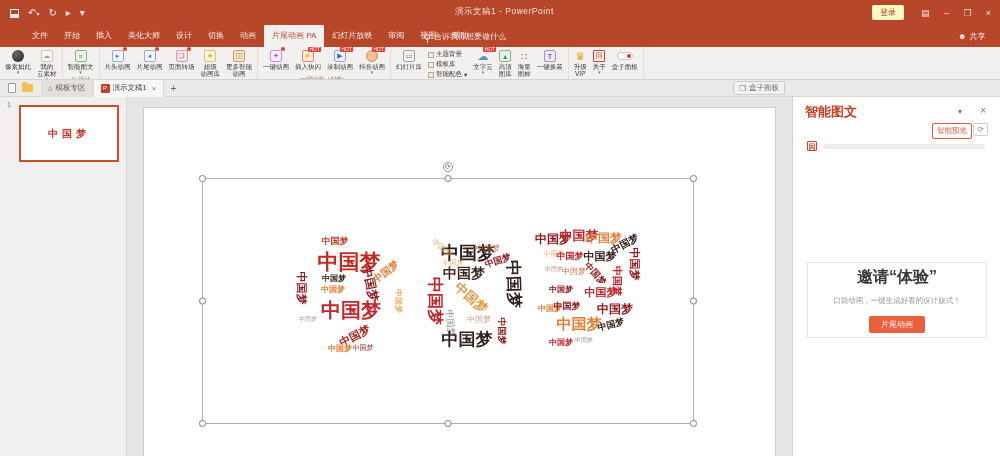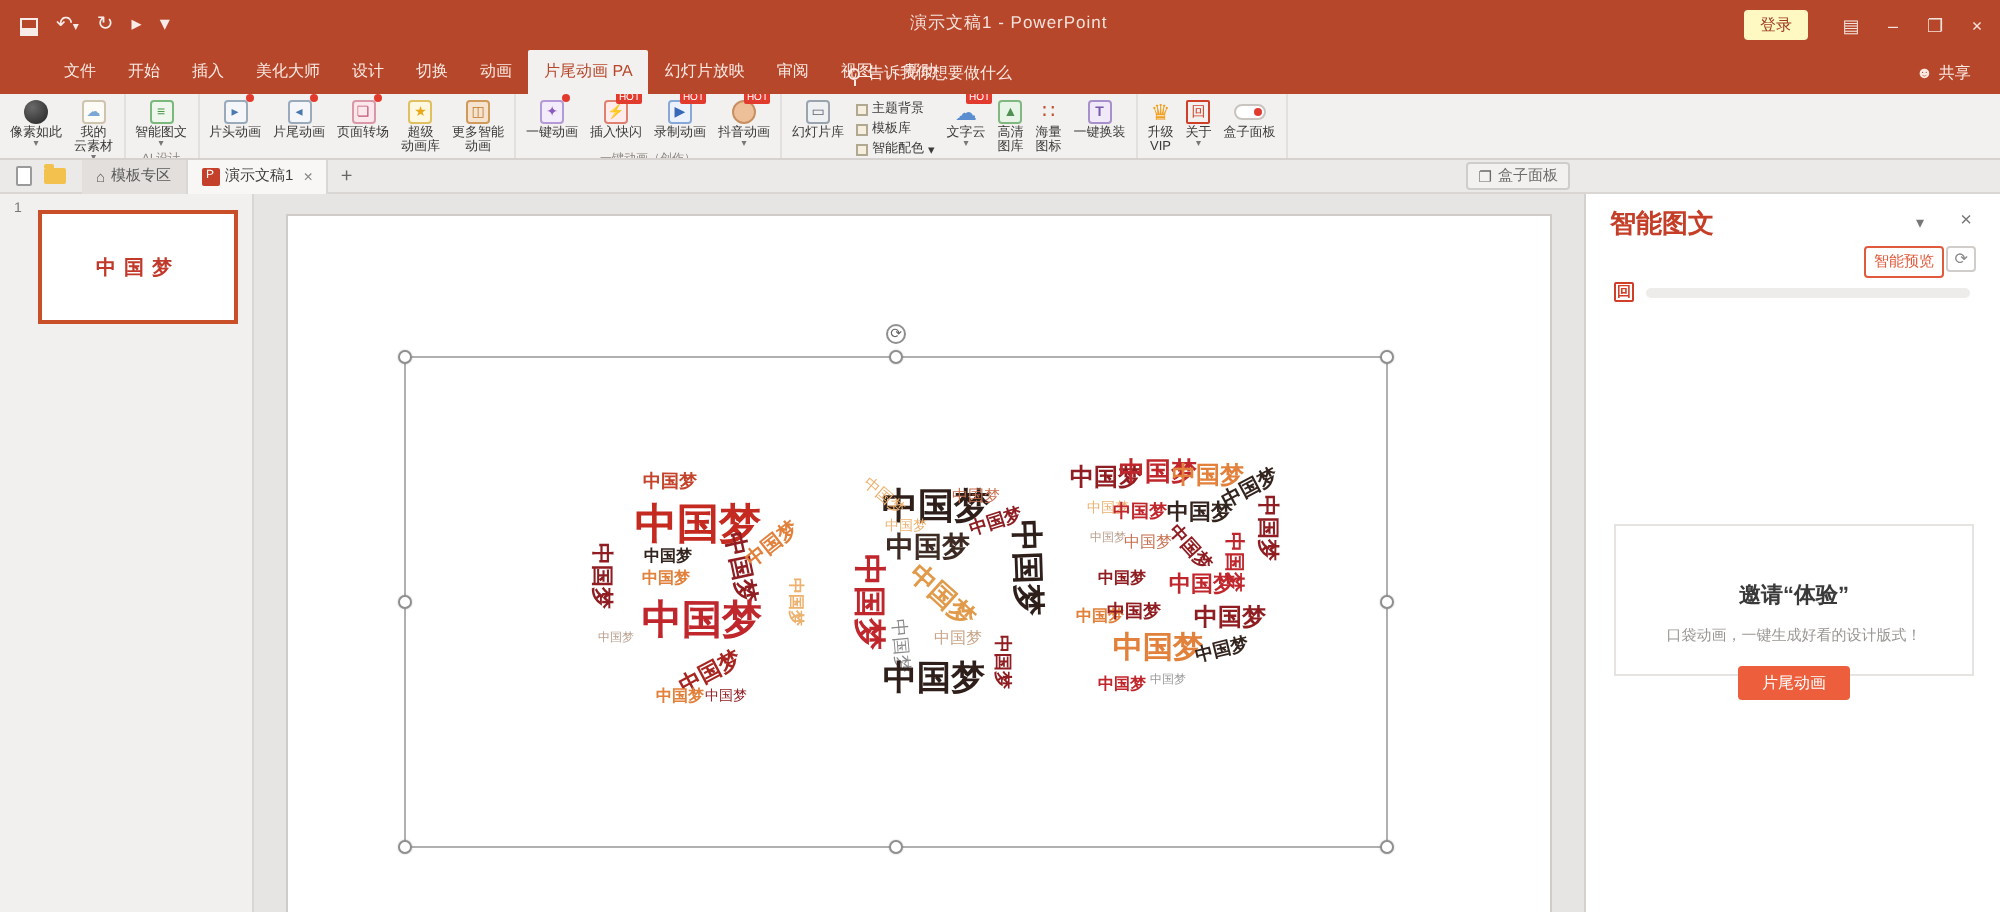"邀请“体验”" .invite-title { font-size: 11px -> 16px; margin-top: 27px -> 4px }
